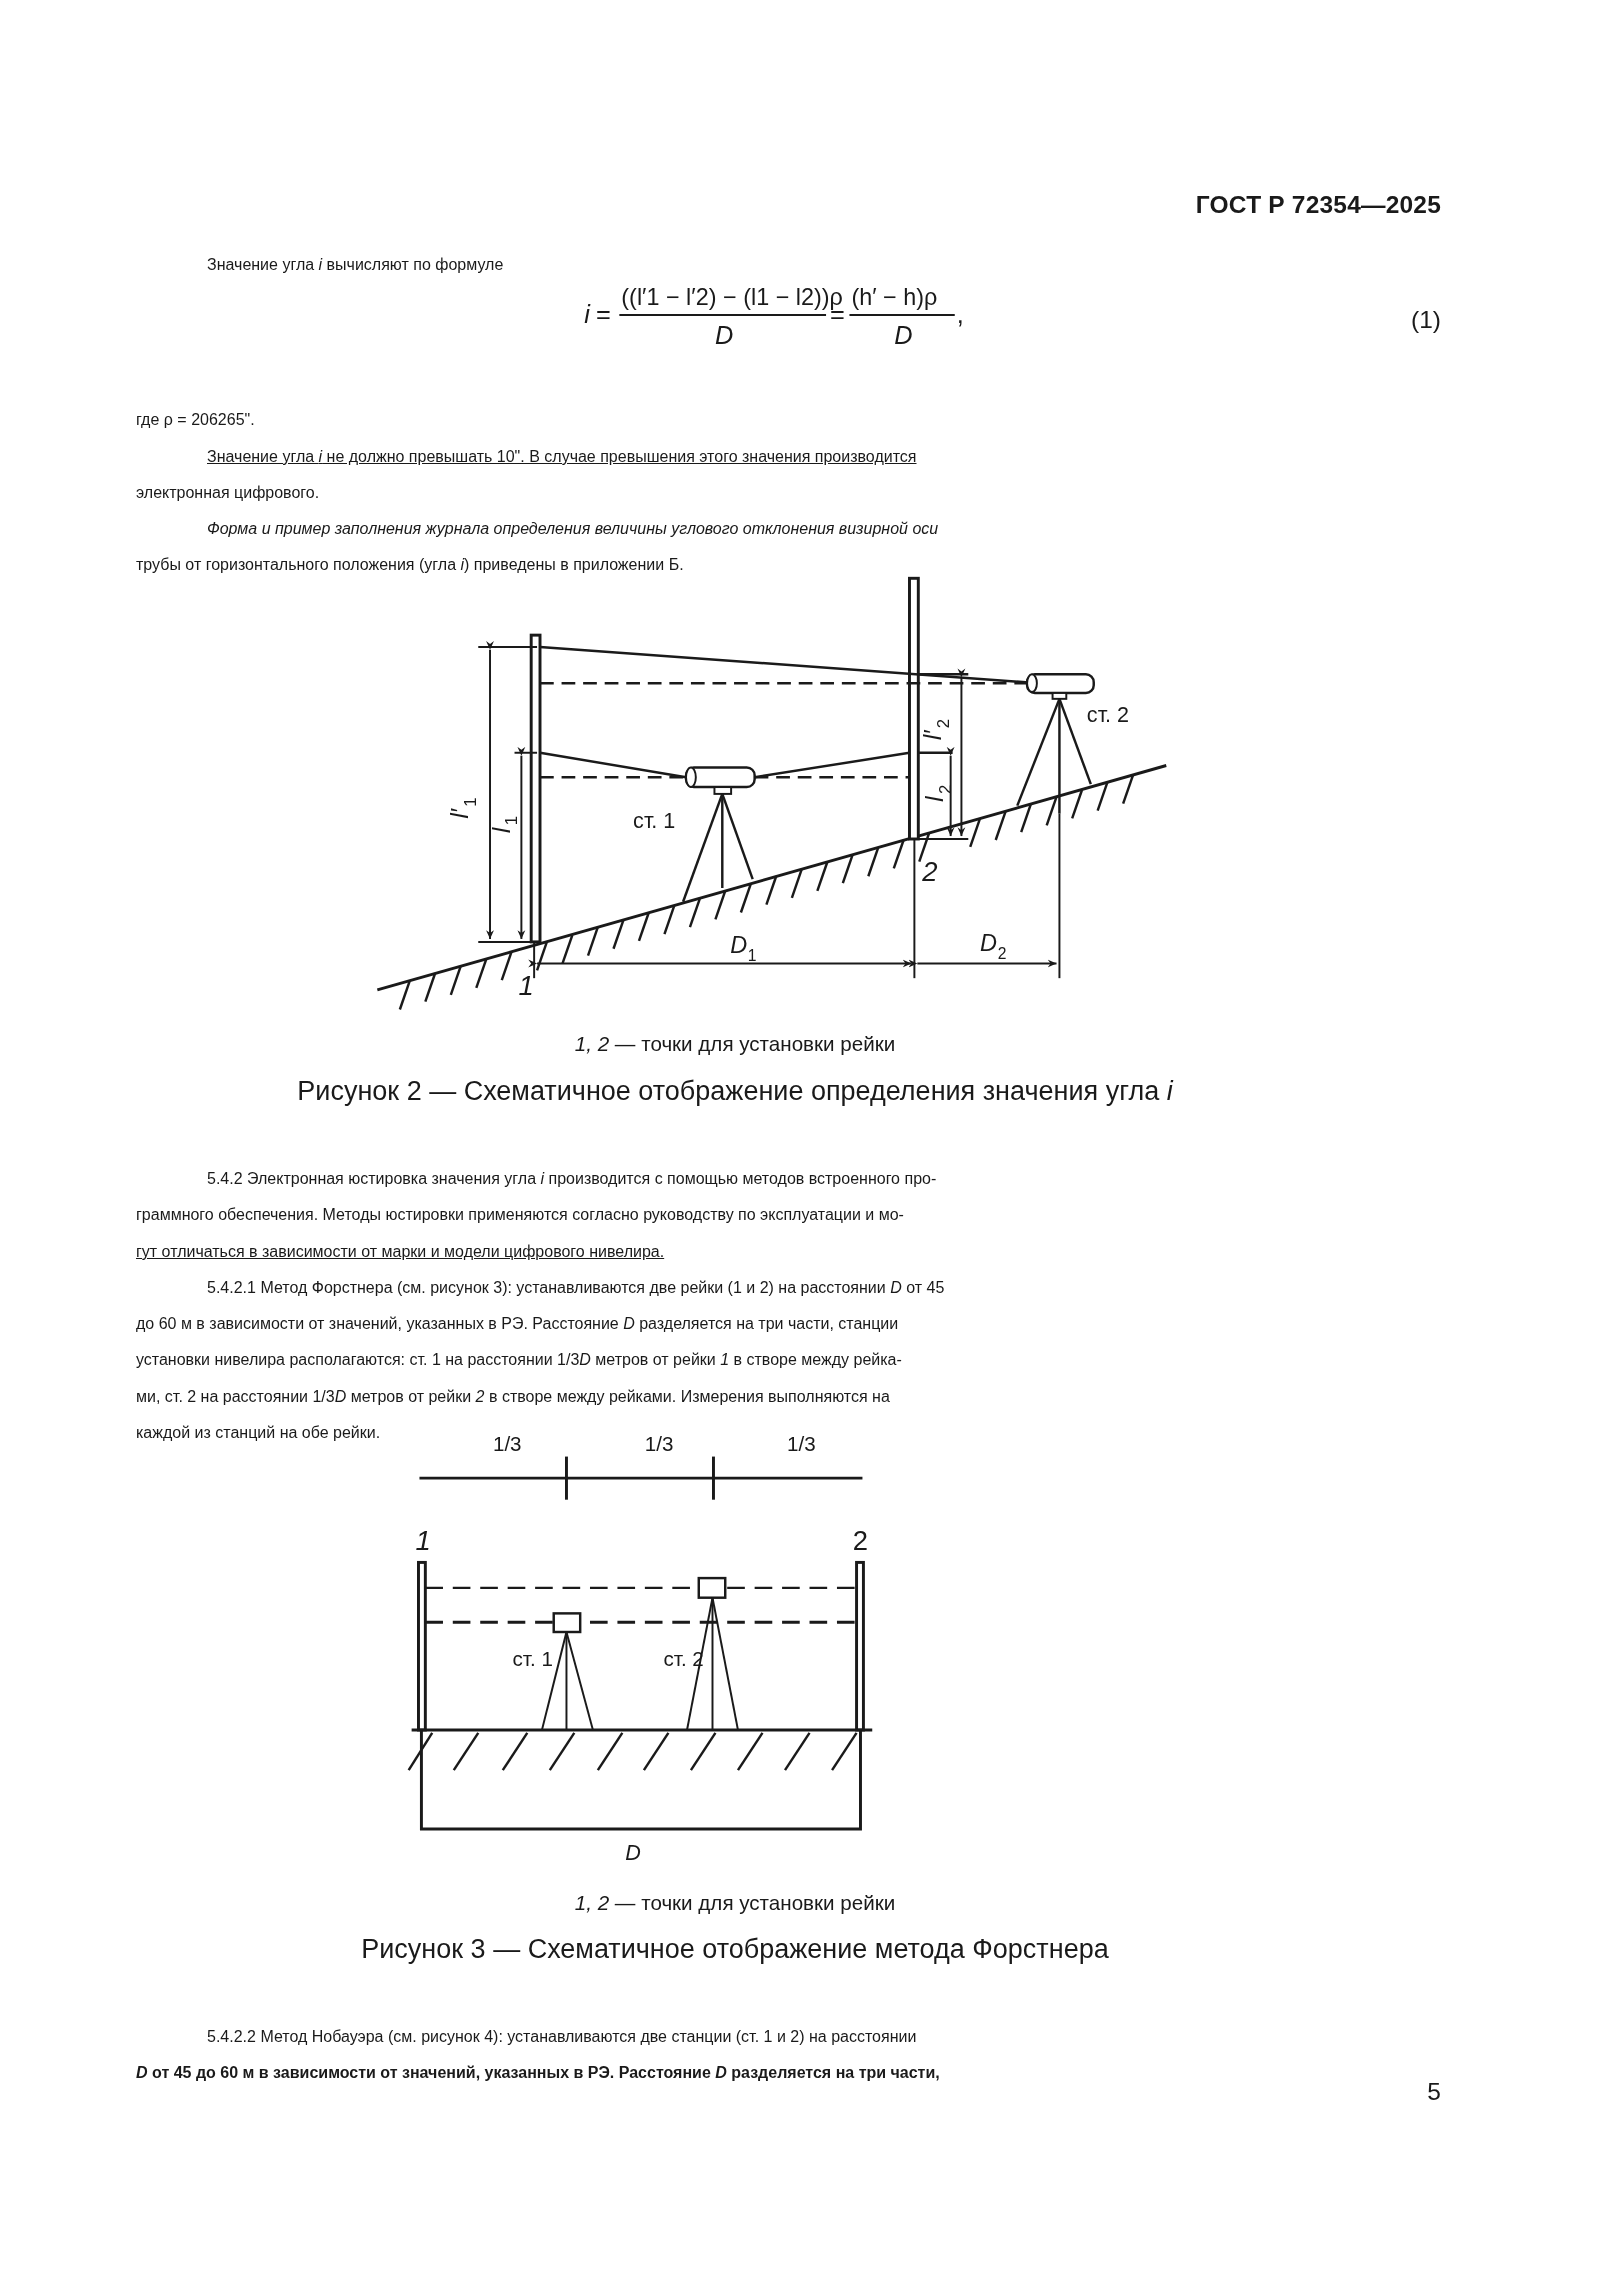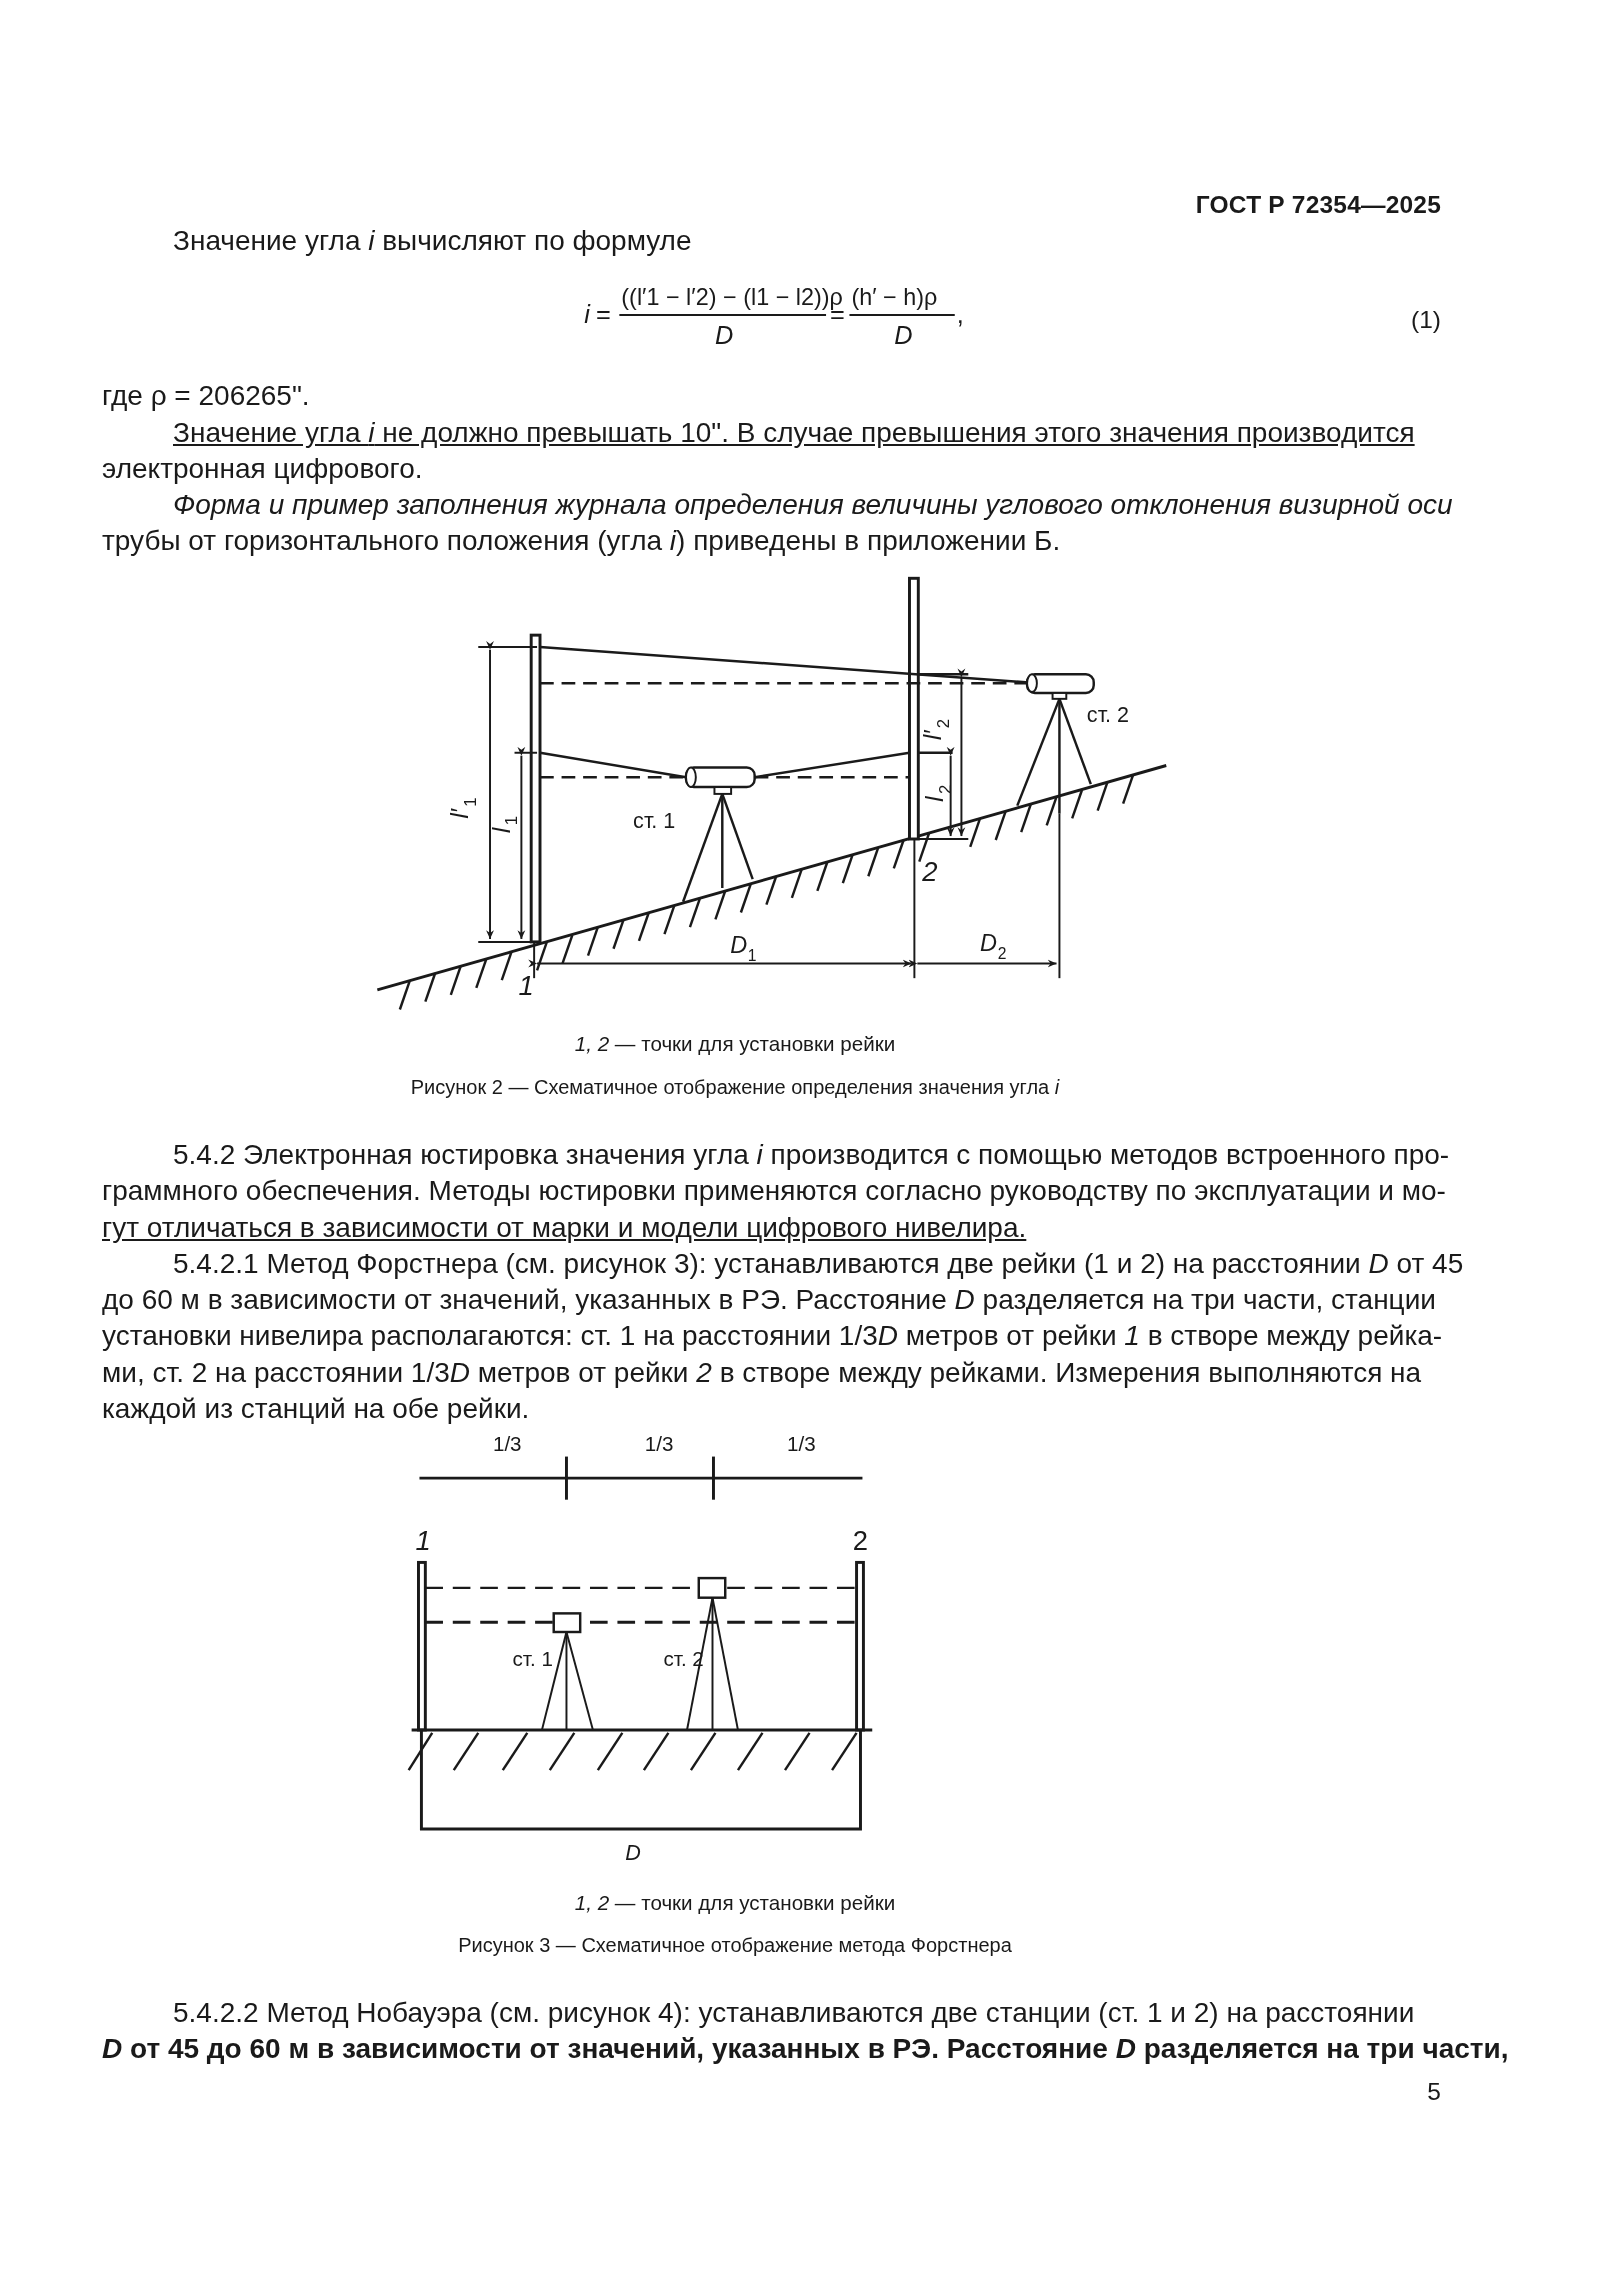"Значение угла i вычисляют по" .para { font-size: 28px -> 16px; left: 102px -> 136px; margin-top: none -> 24px }
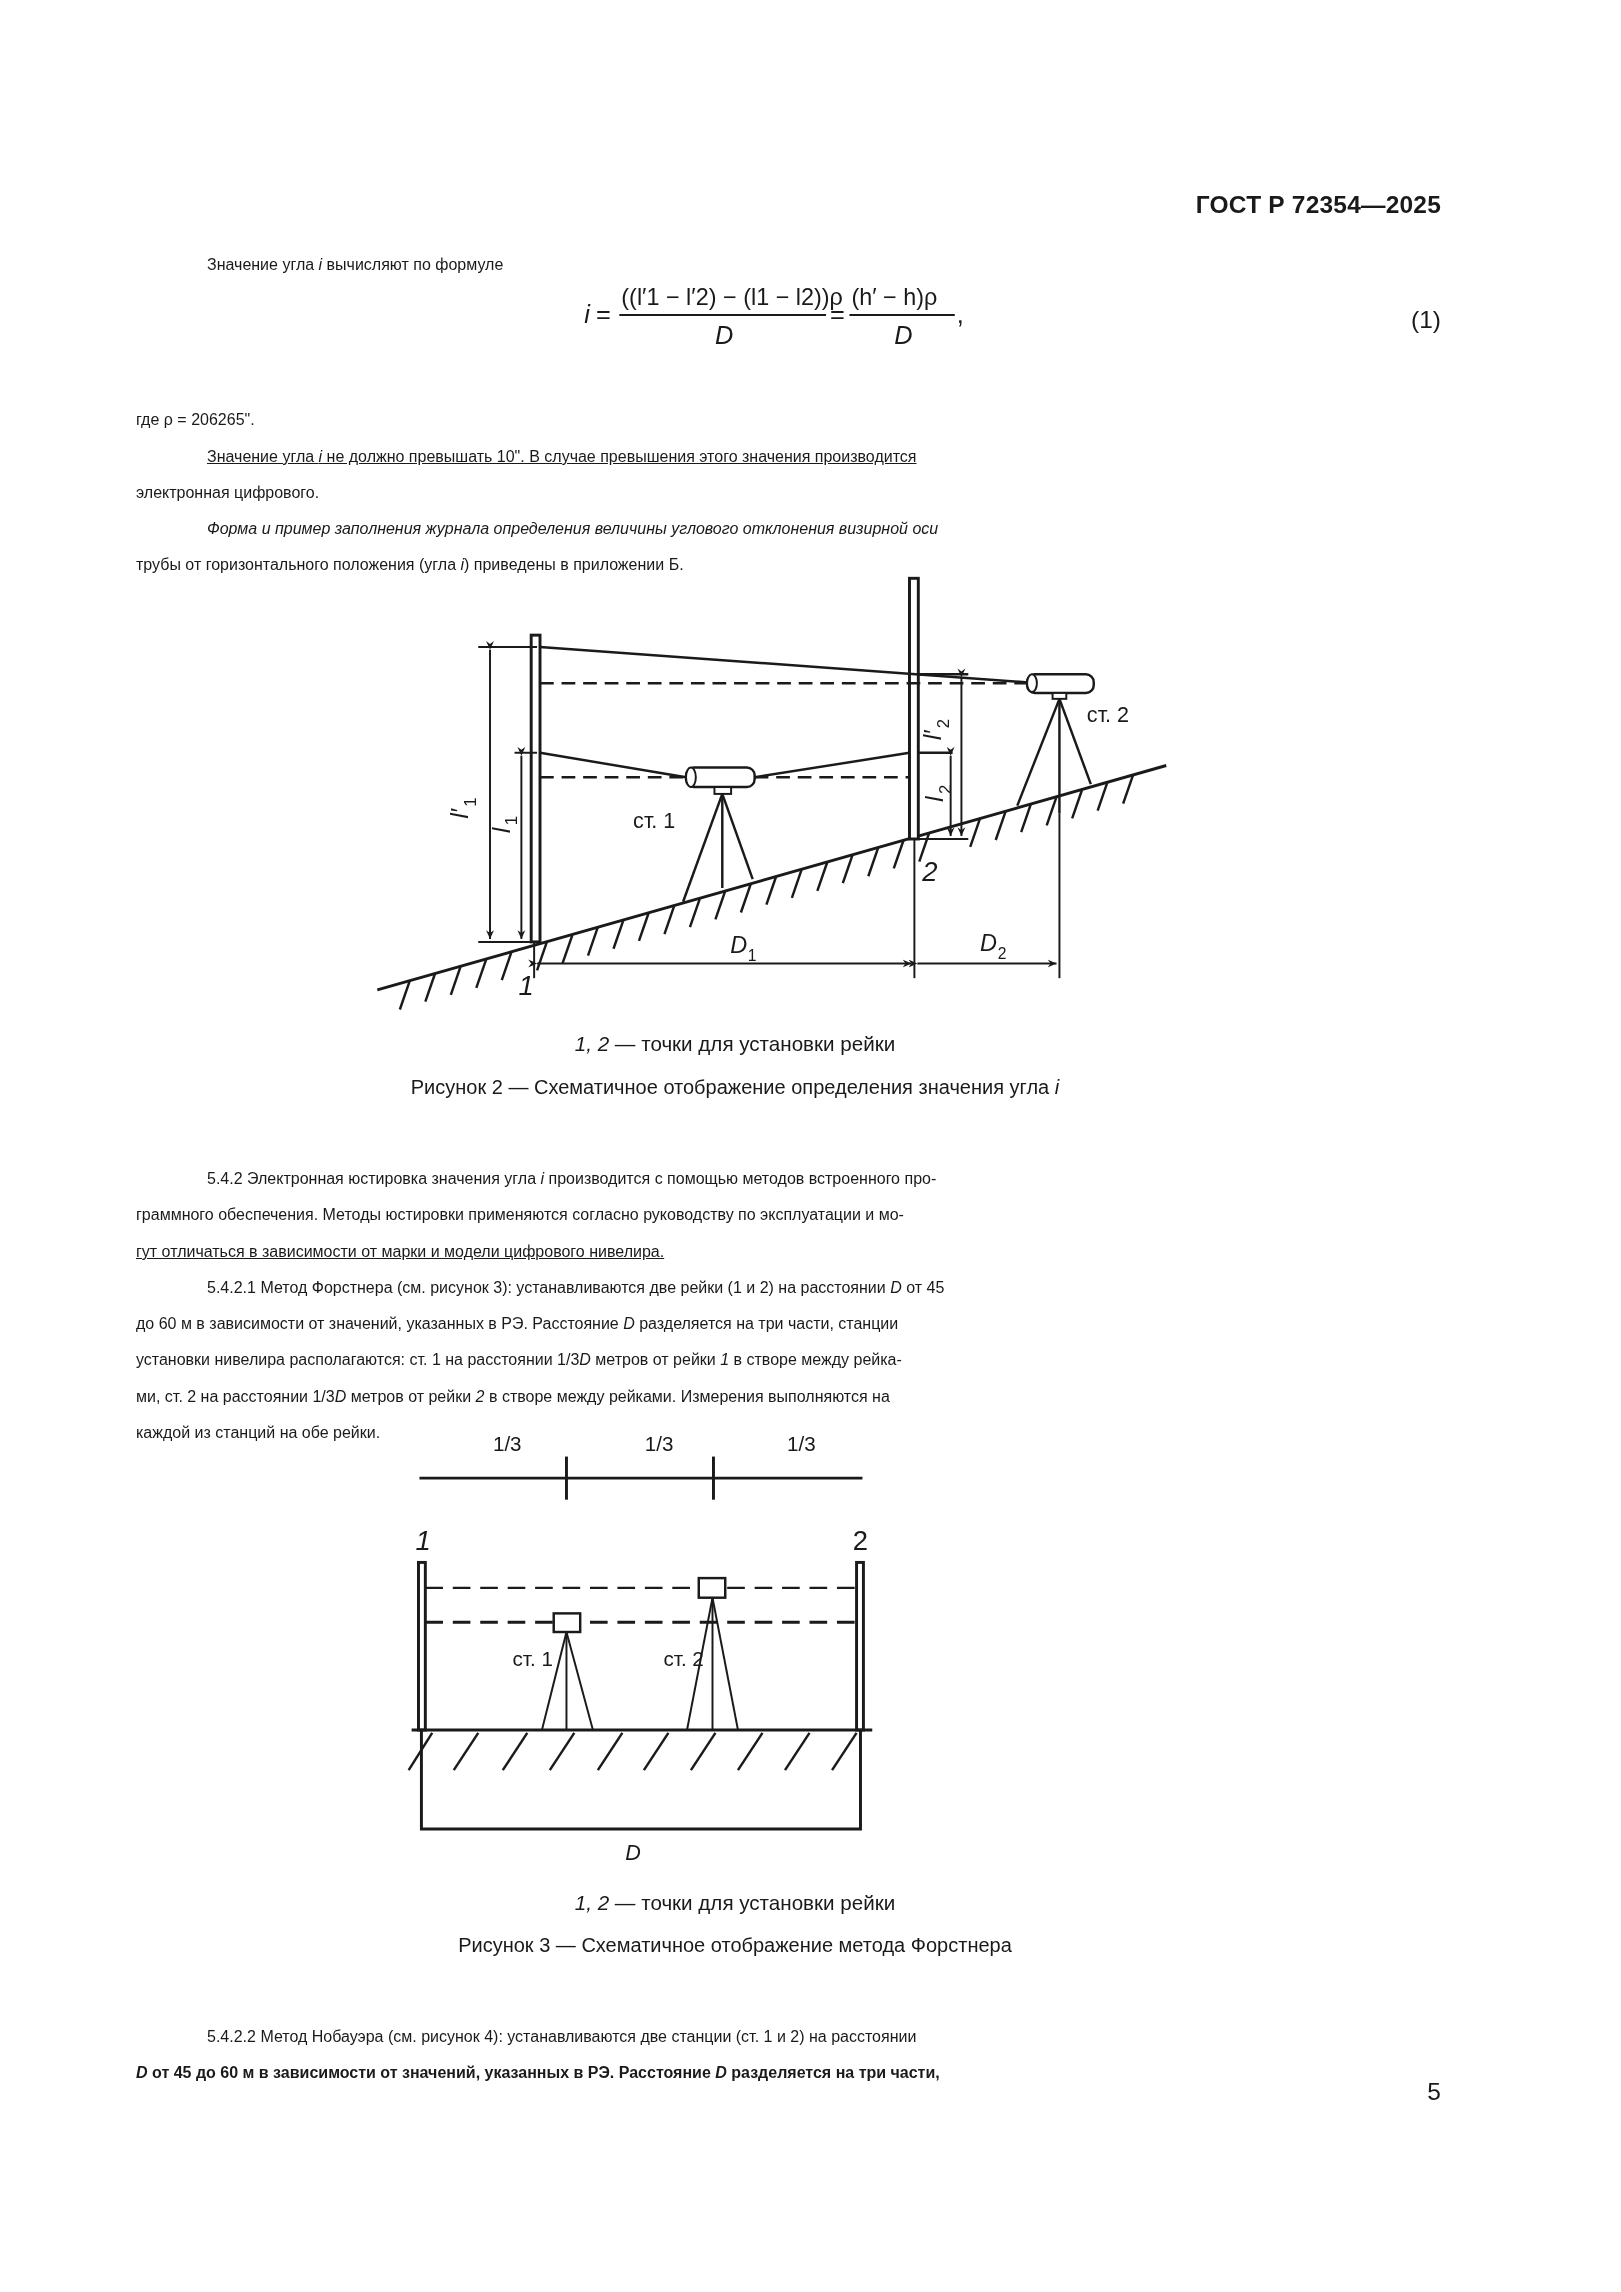"Рисунок 2 — Схематичное отображение" .figcap { font-size: 20px -> 27px }
